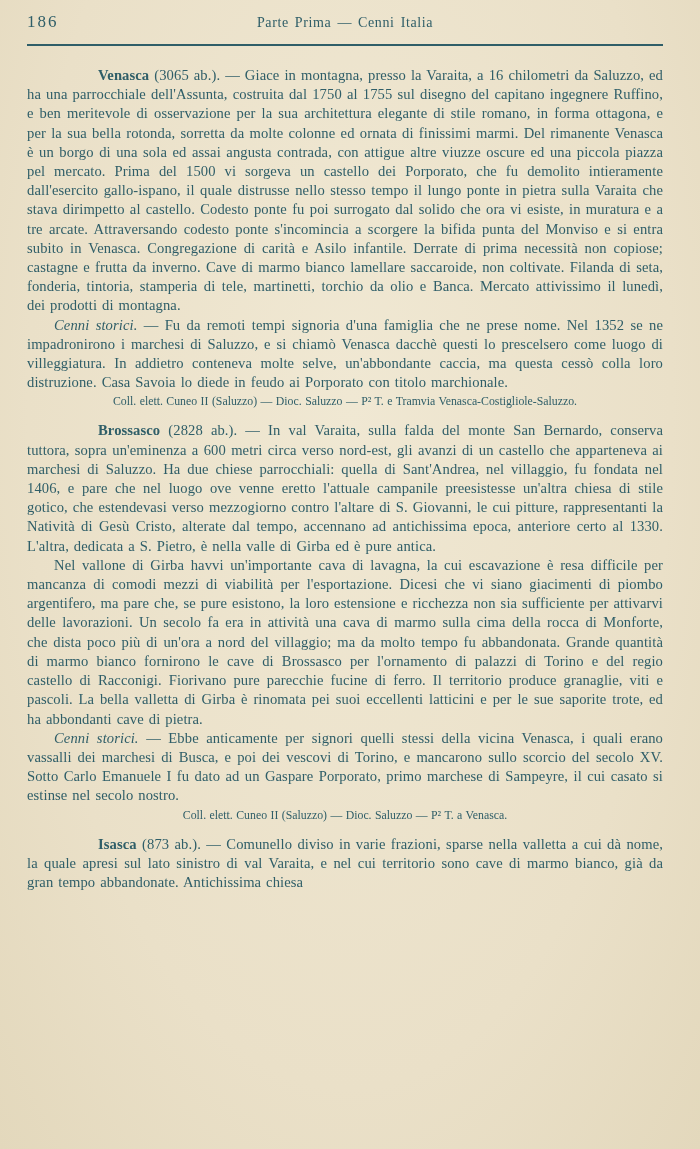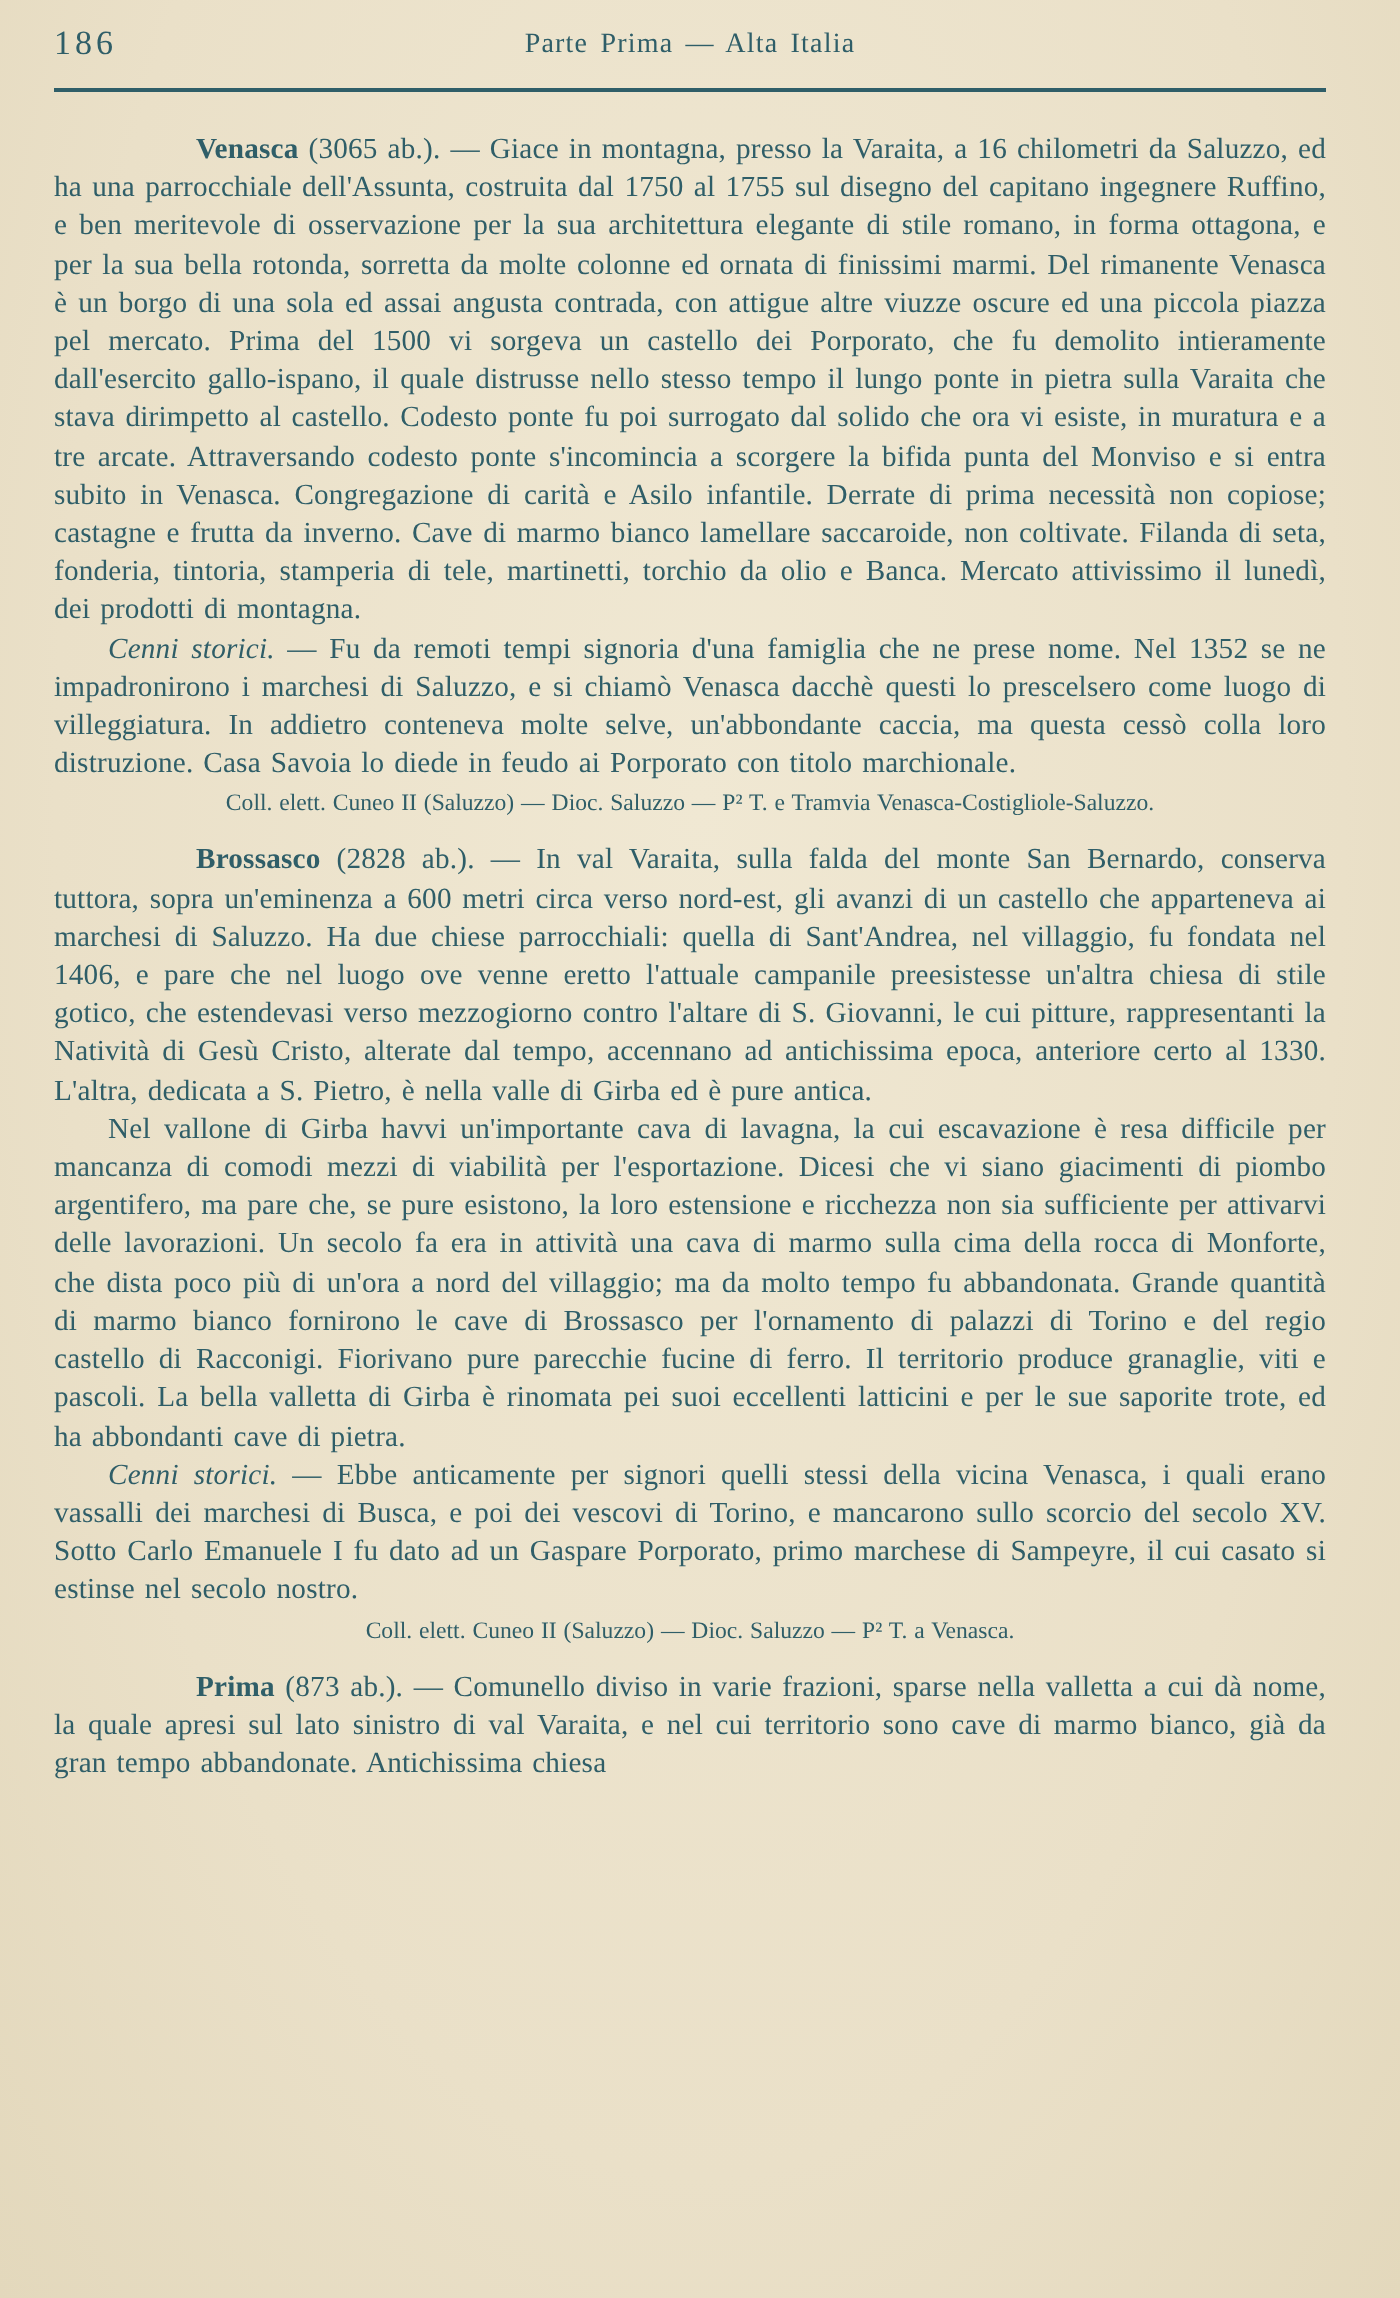"Parte Prima — Alta Italia" span.head-title { text: Alta -> Cenni }
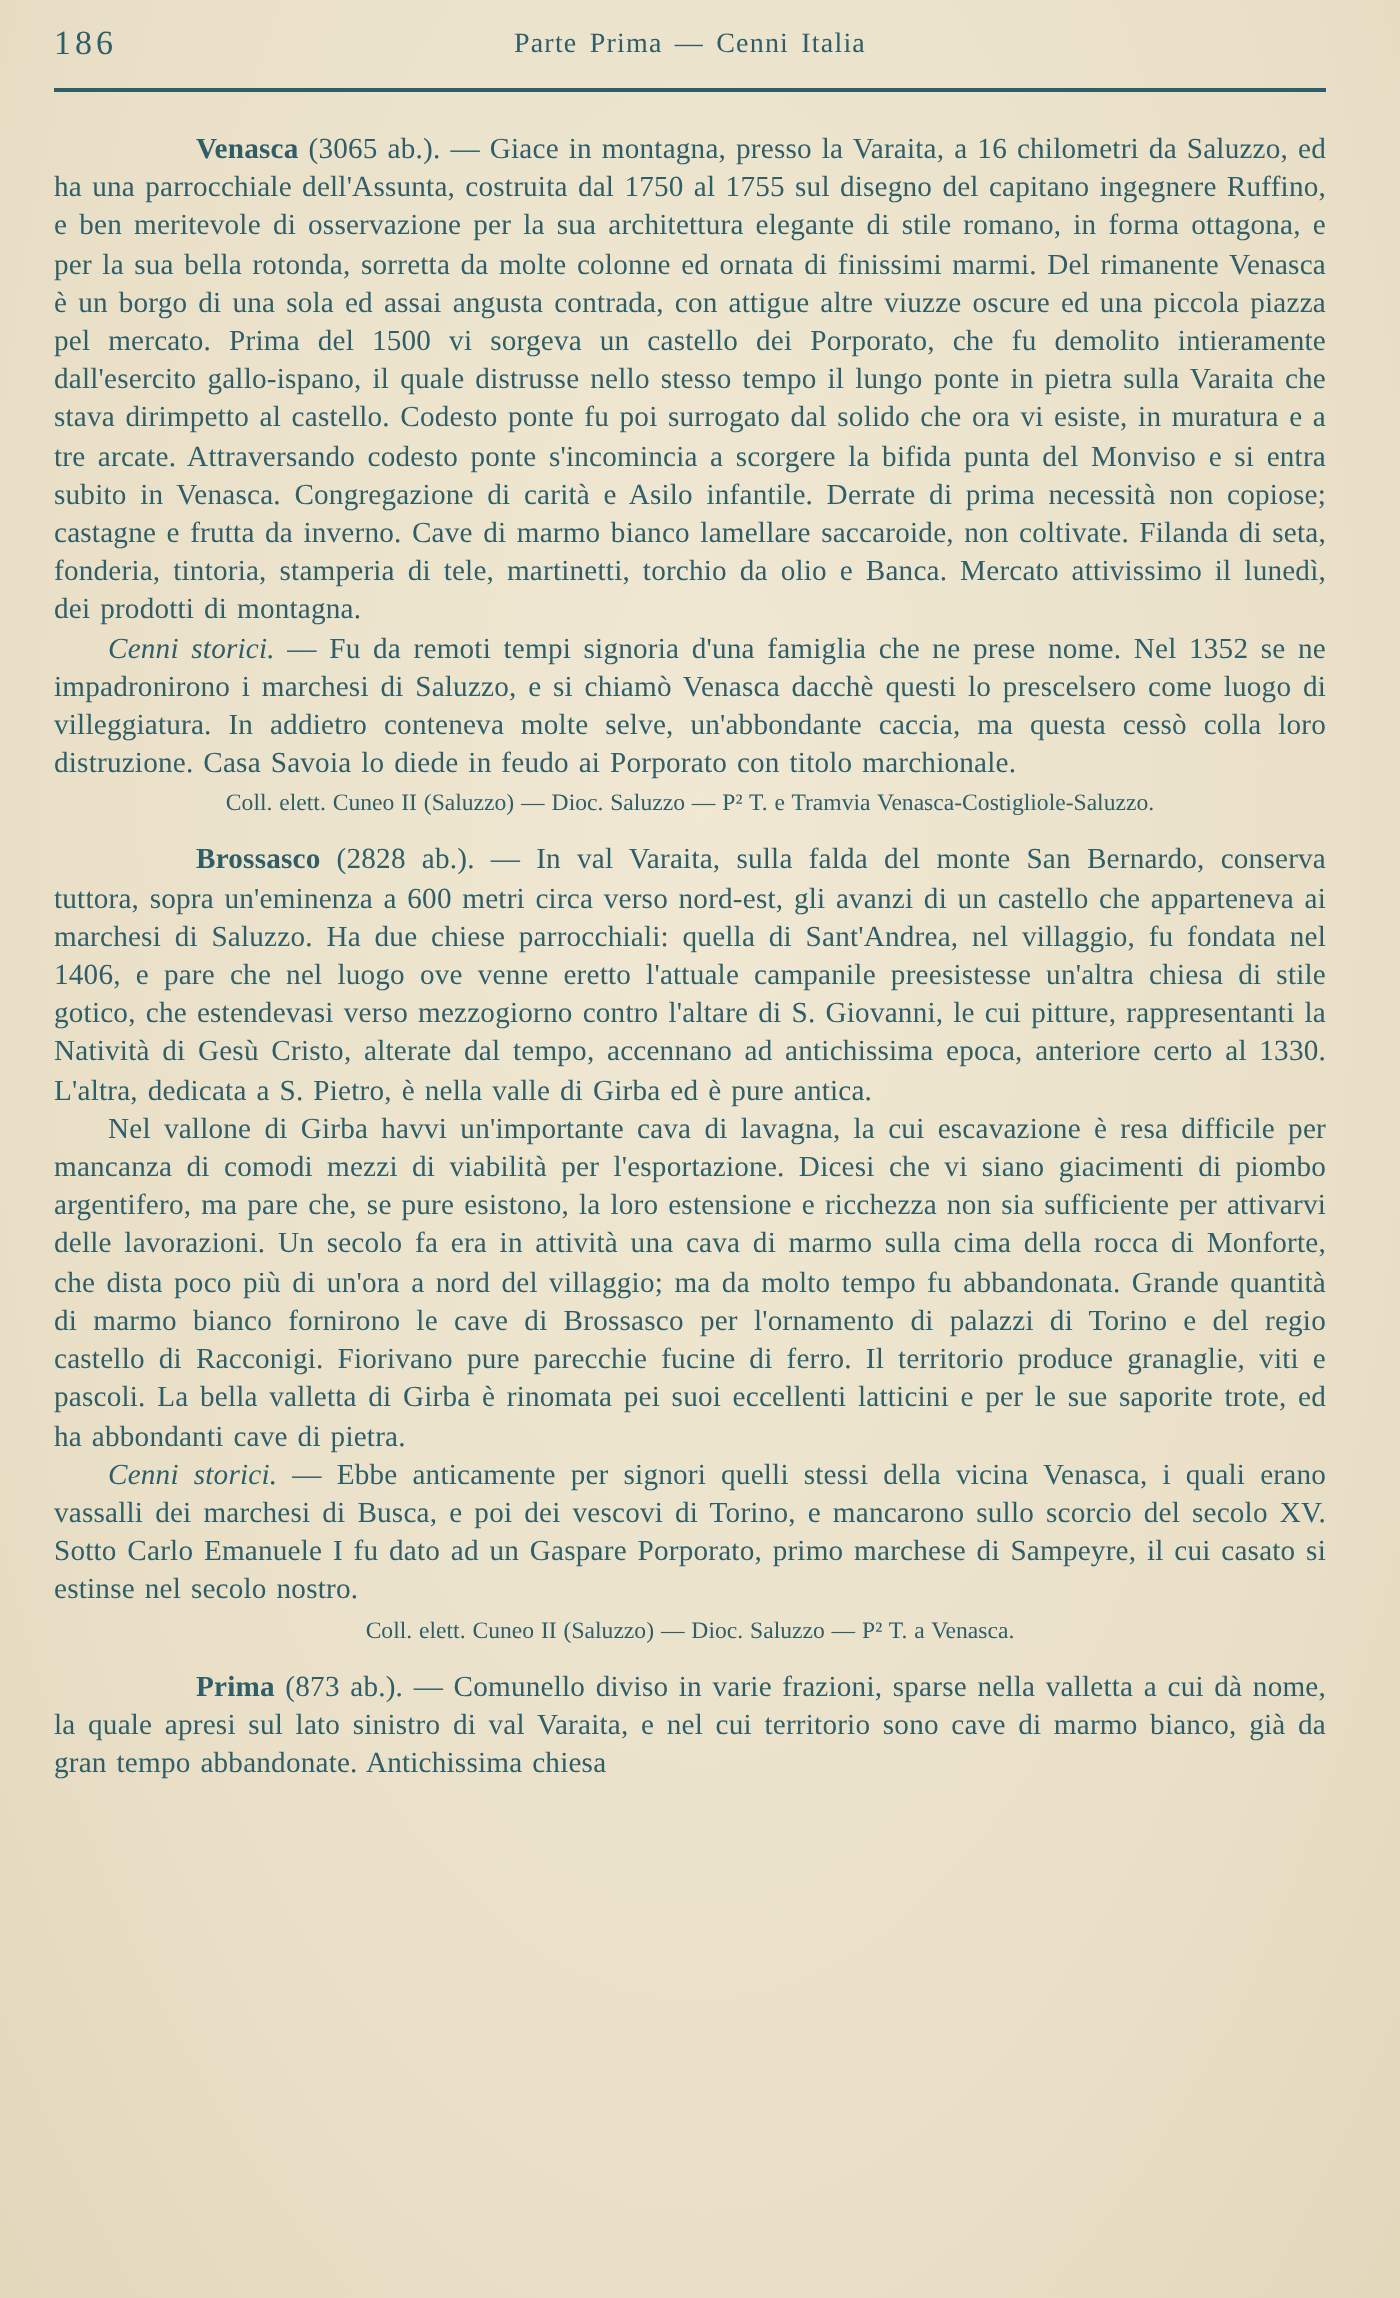"Prima" span.entry-name { text: Prima -> Isasca }
